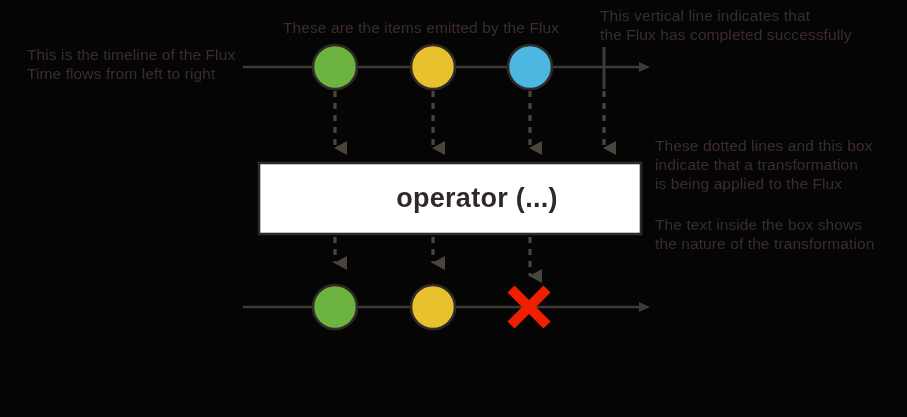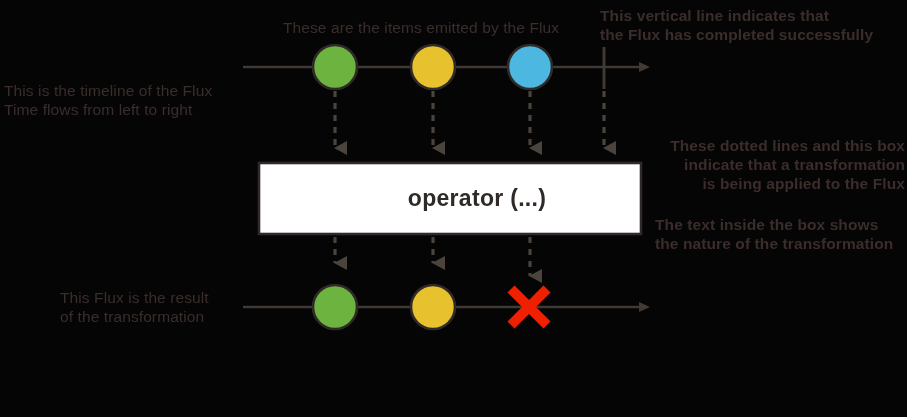"This vertical line indicates that" .ann-left { font-weight: bold -> none }
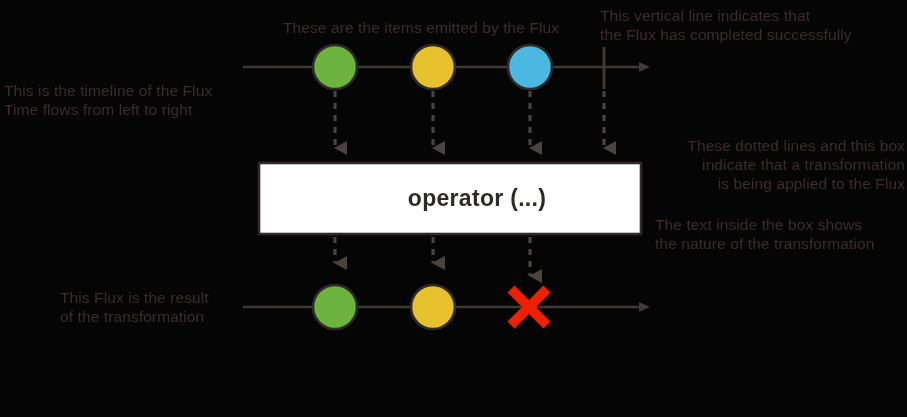"This is the timeline of" div.annotation { left: 4px -> 27px; margin-top: 36px -> none }
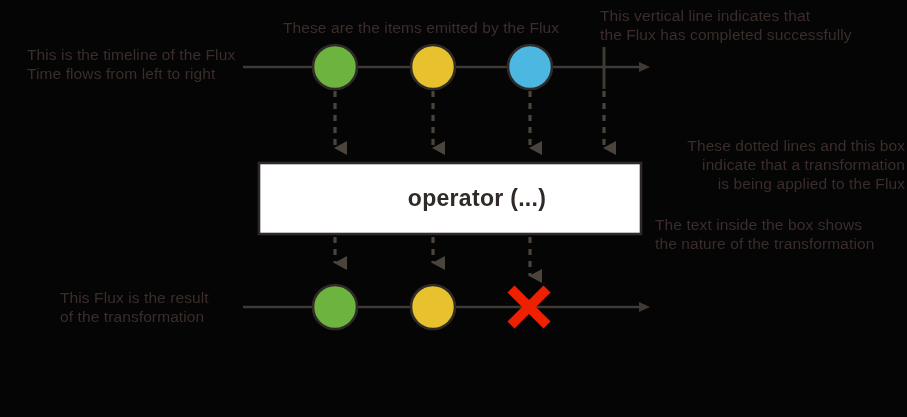"These dotted lines and this" div.annotation { text-align: right -> none }
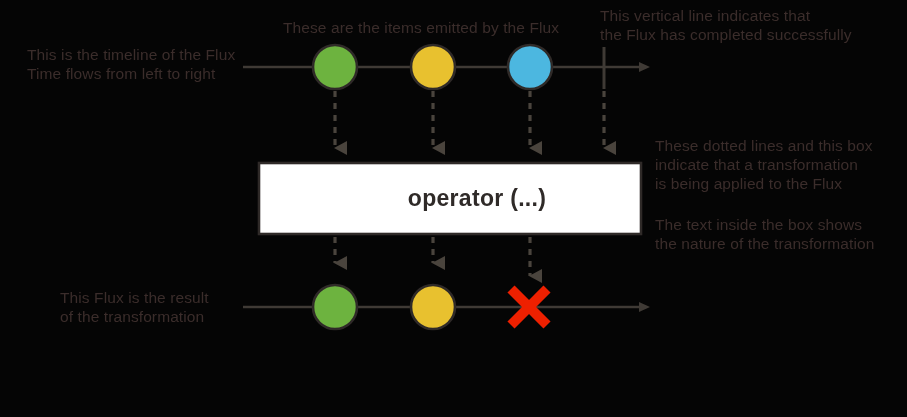"operator (...)" .op-box-label { font-size: 23px -> 27px }
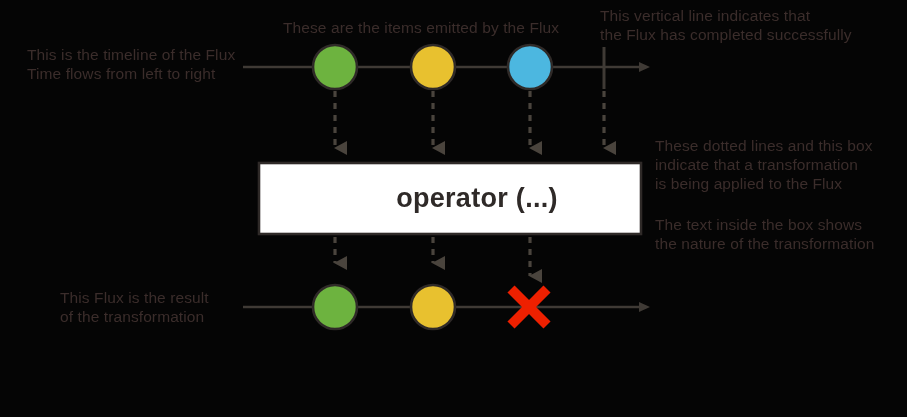"This Flux is the result" div.annotation { html: <div>This Flux is the result of the transformation</div> -> none }
